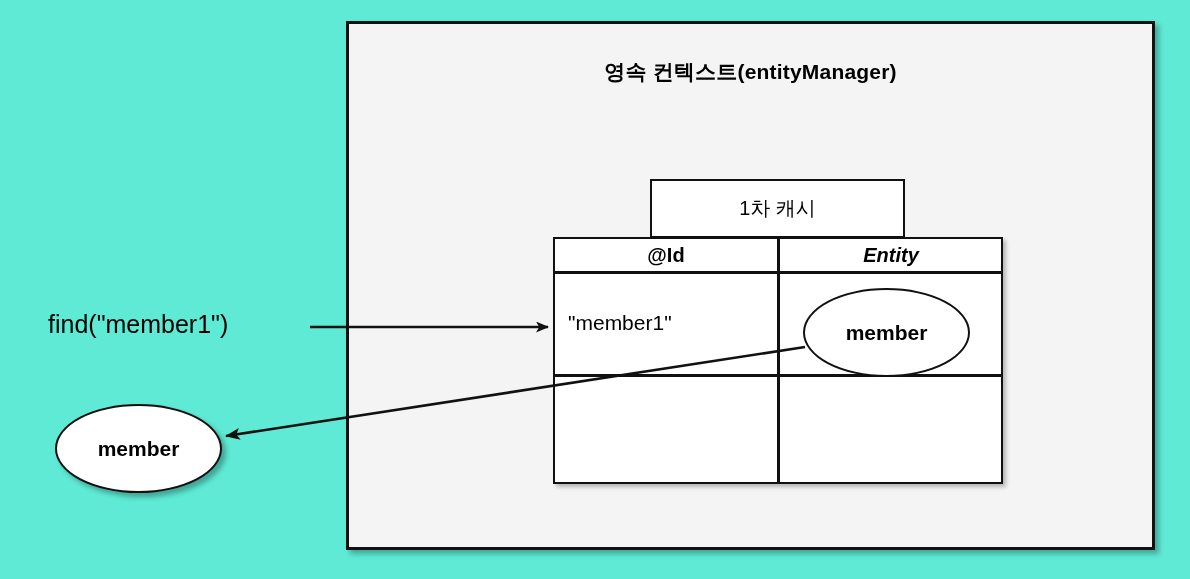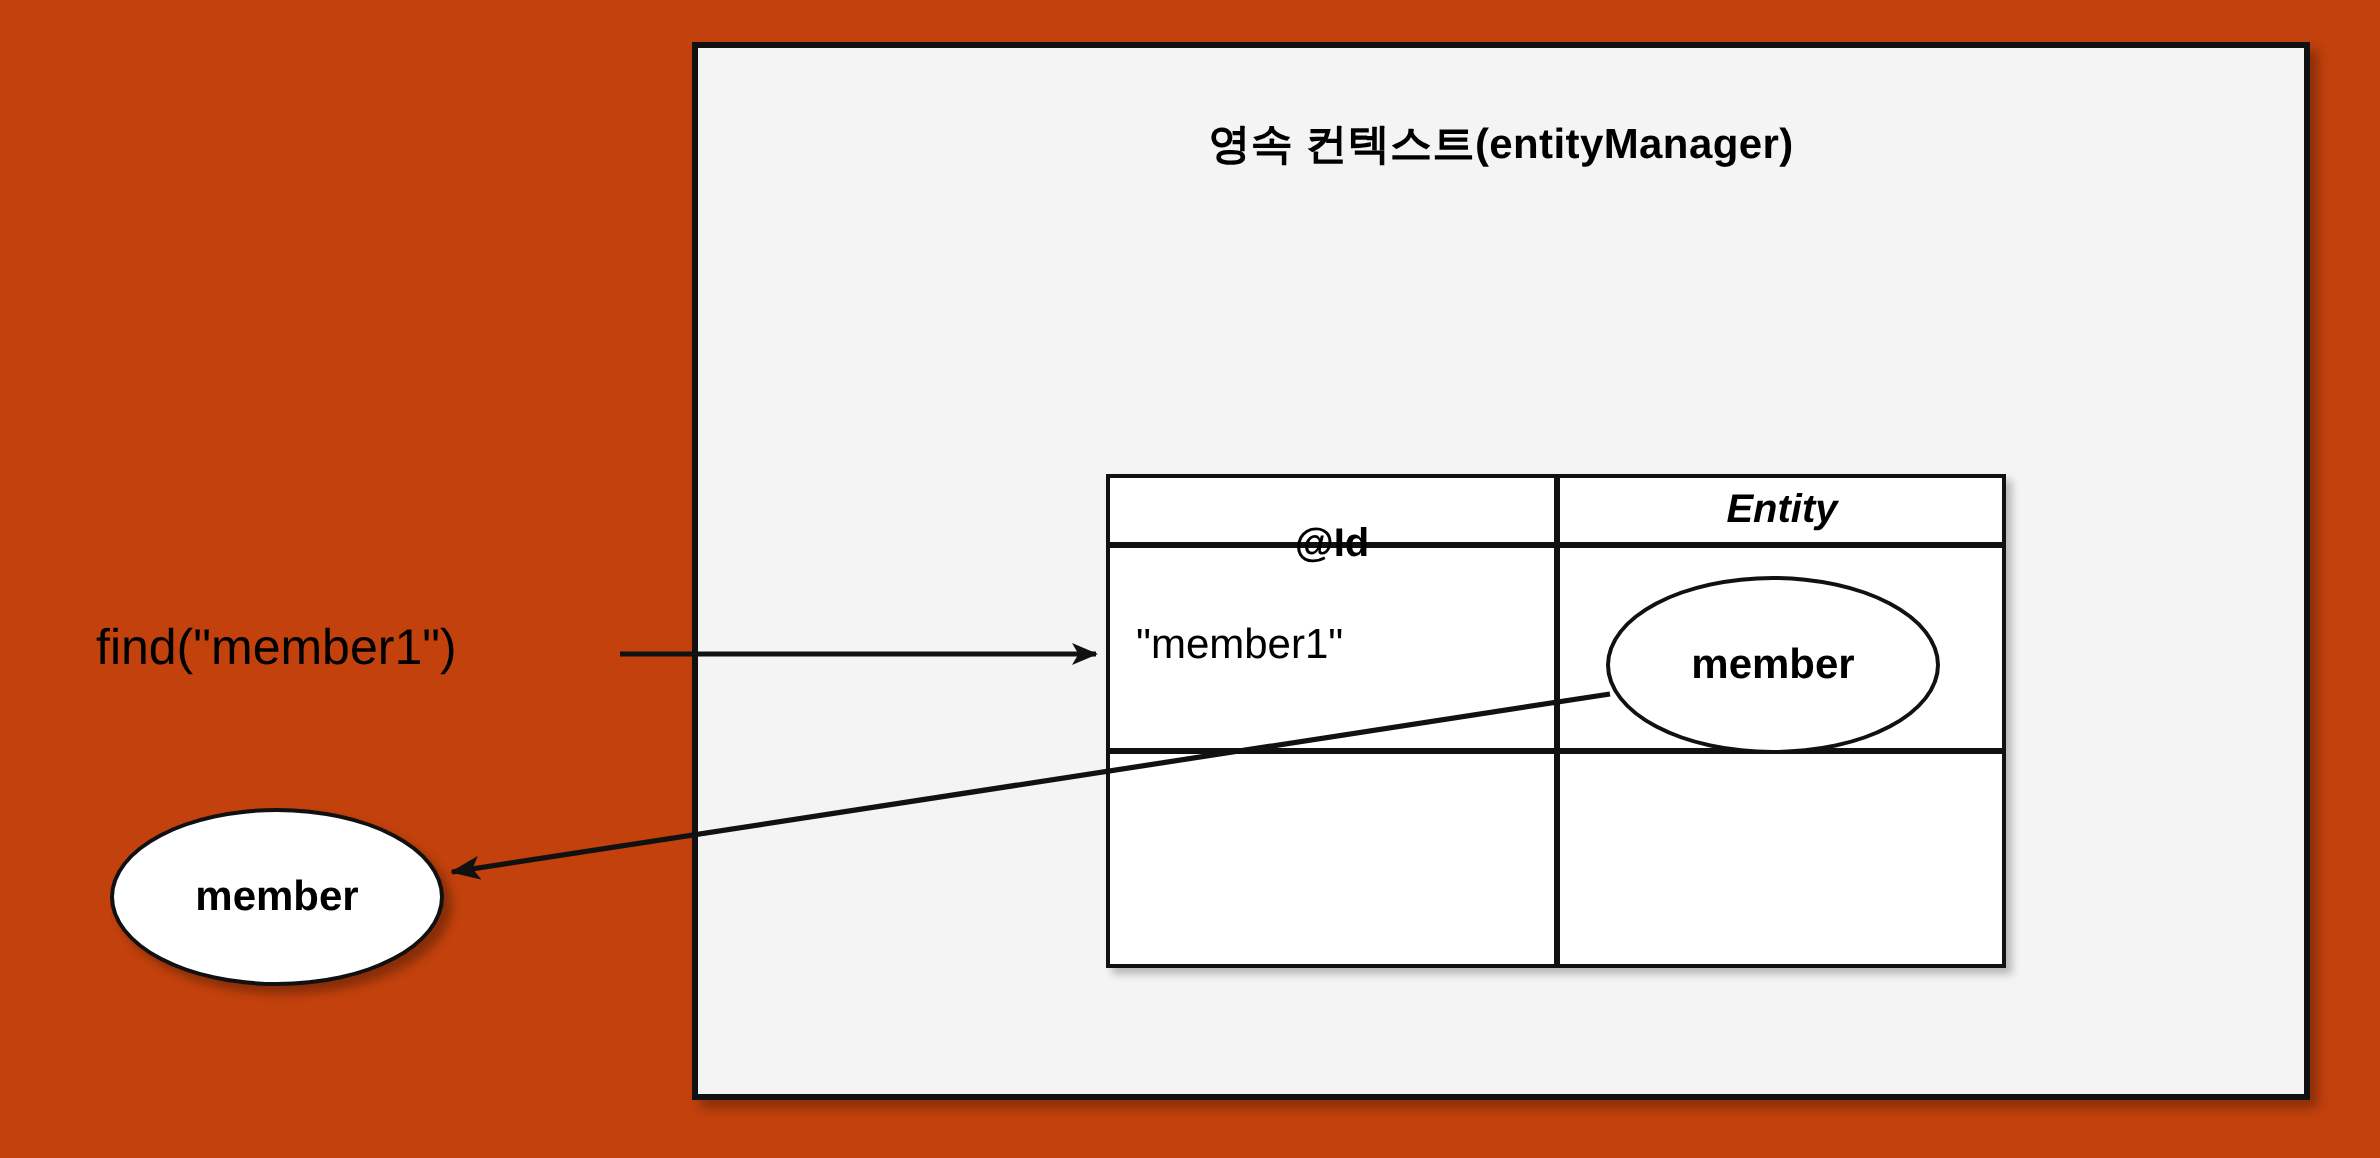"영속 컨텍스트(entityManager)" #canvas { background: #c2410c -> #5eead4 }
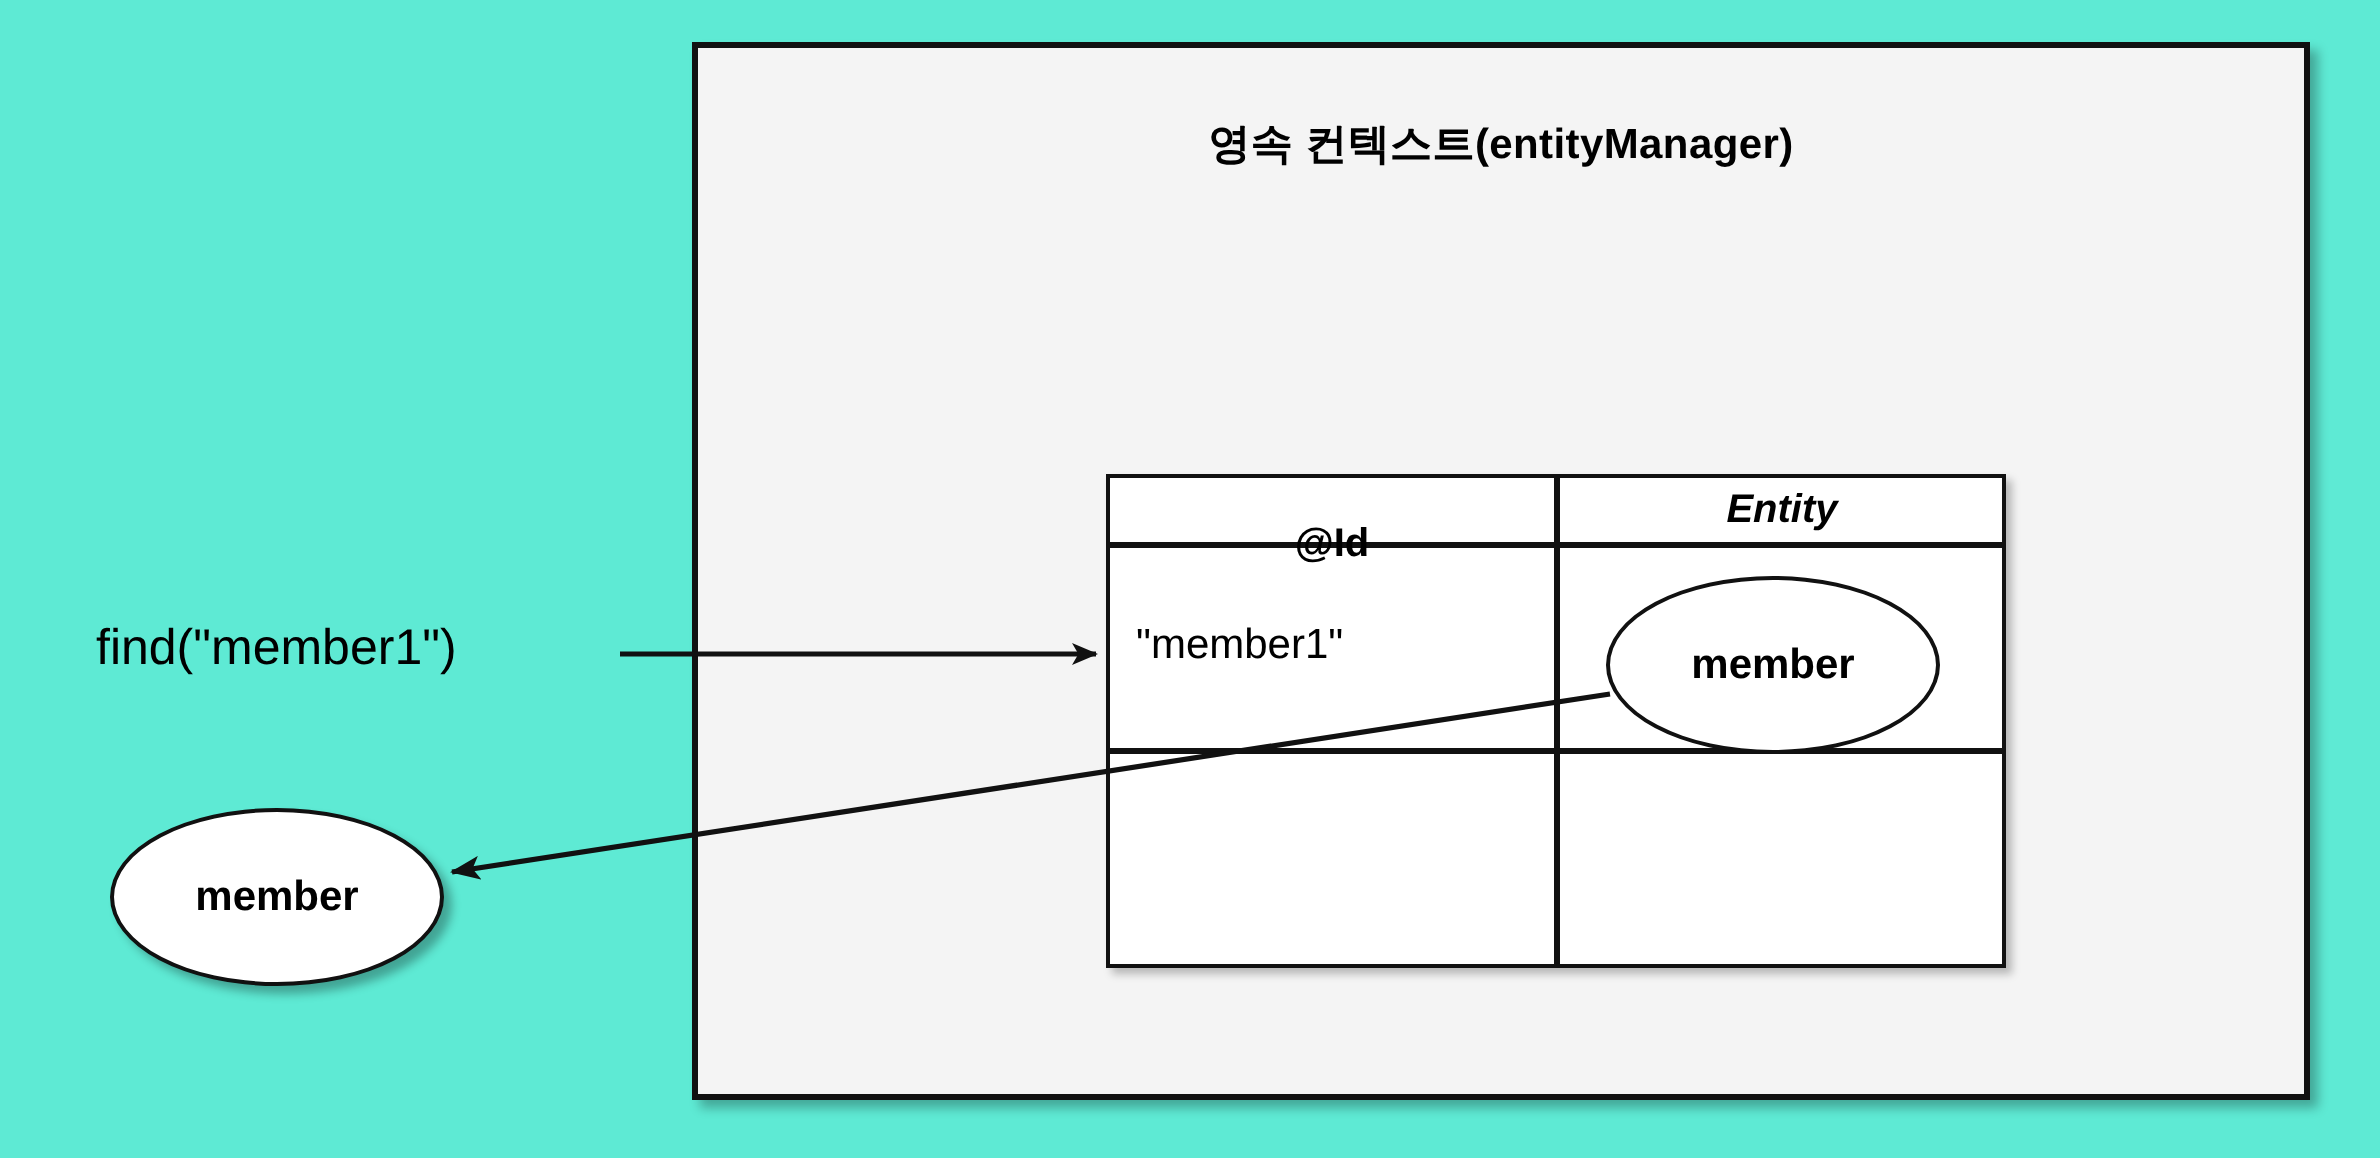"1차 캐시" div.cache-tab { html: none -> <div> <span>1차 캐시</span> </div> }
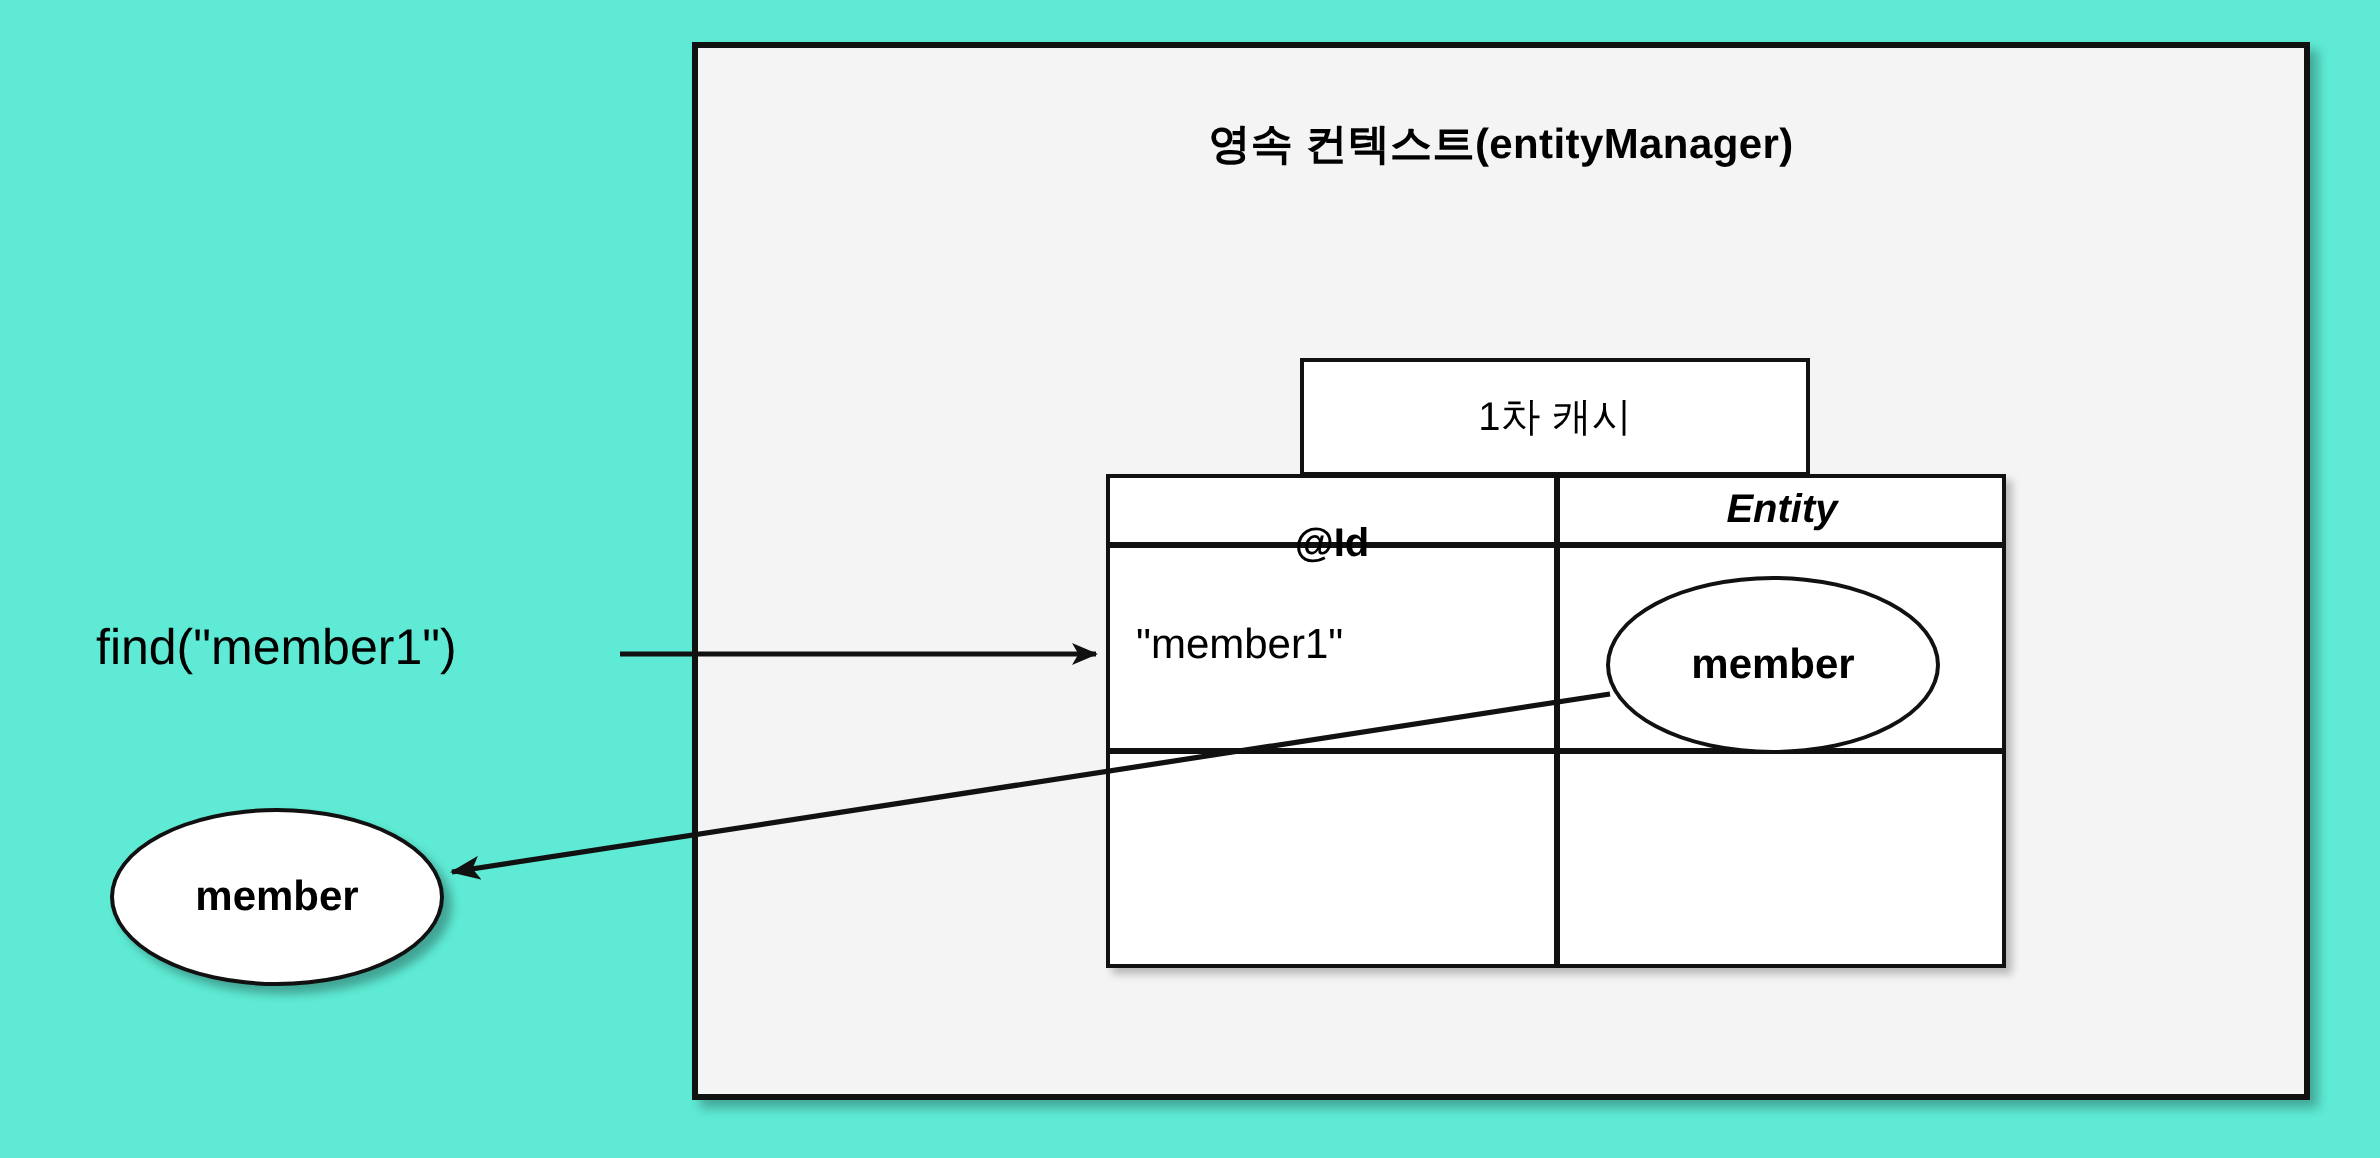"@Id" .tbl-head-cell.c1 { margin-top: 17px -> none }
